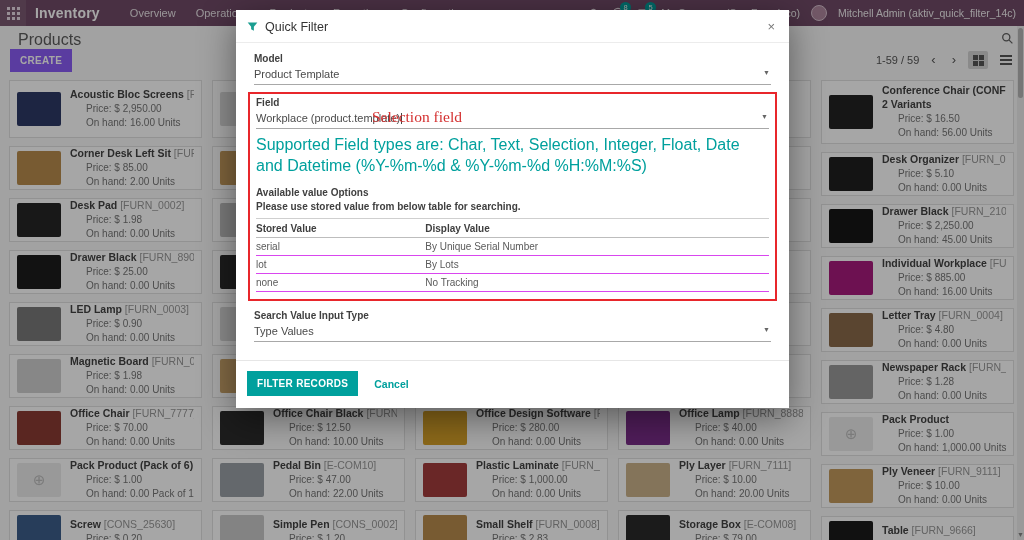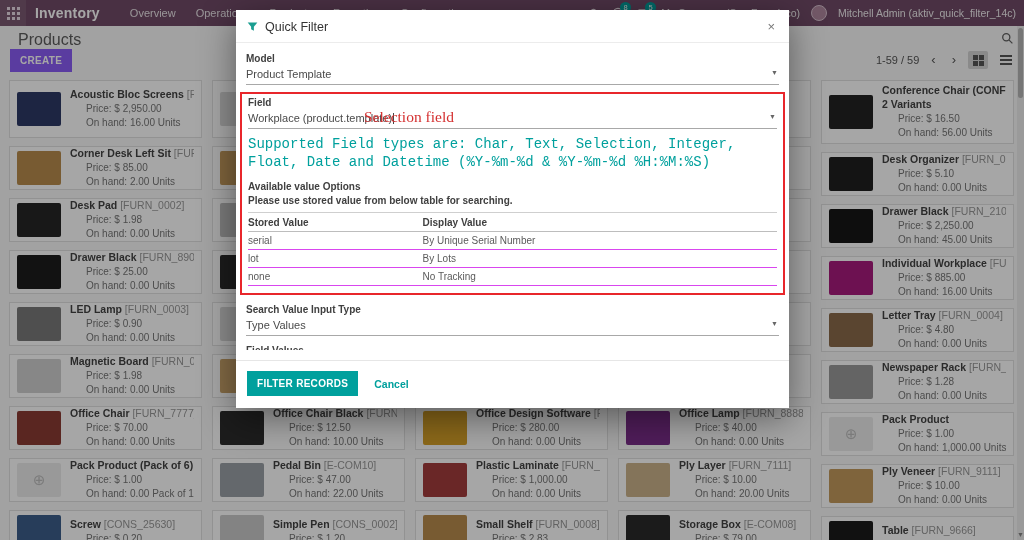"Model" .modal-body { padding: 5px 10px 0 -> 5px 18px 0 }
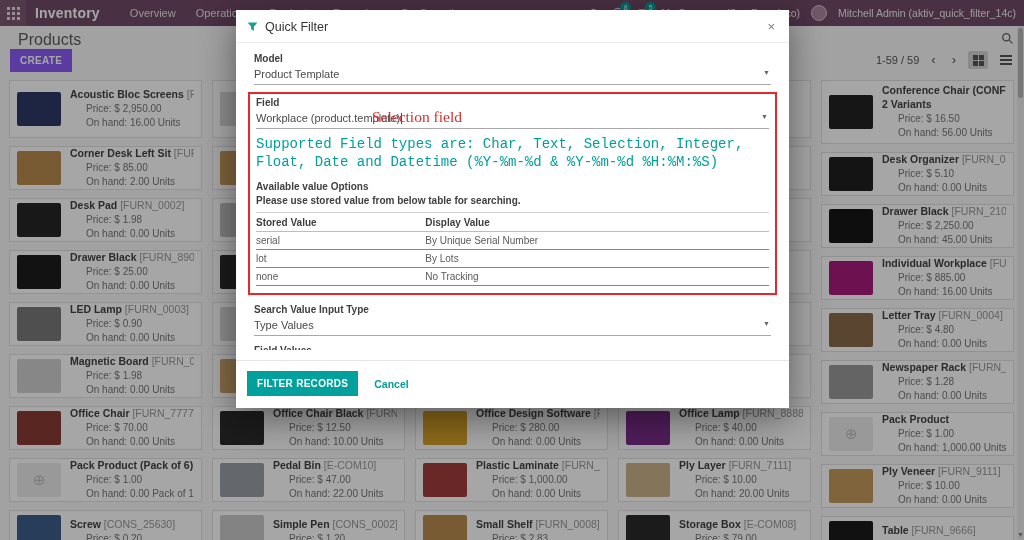"Supported Field types are: Char," .teal-note { font-family: Liberation Mono, monospace -> none; font-size: 14px -> 16px }
